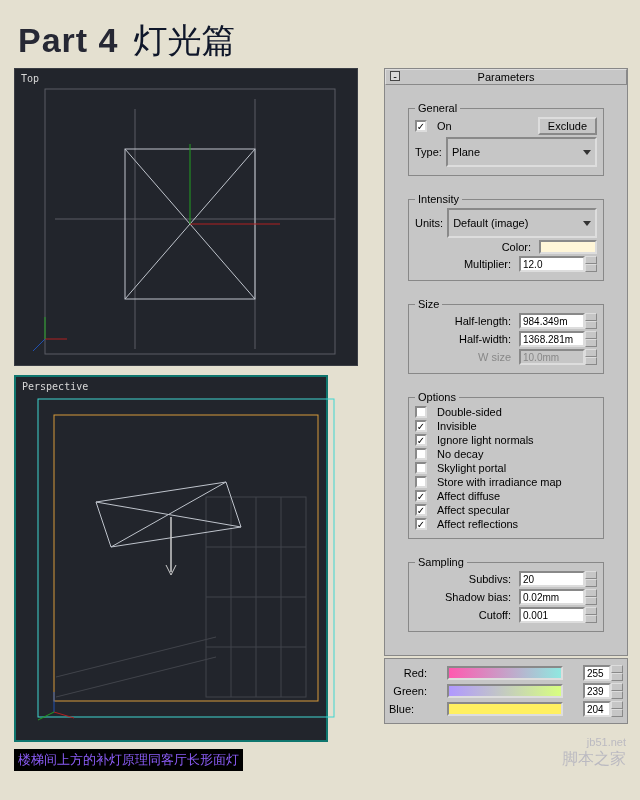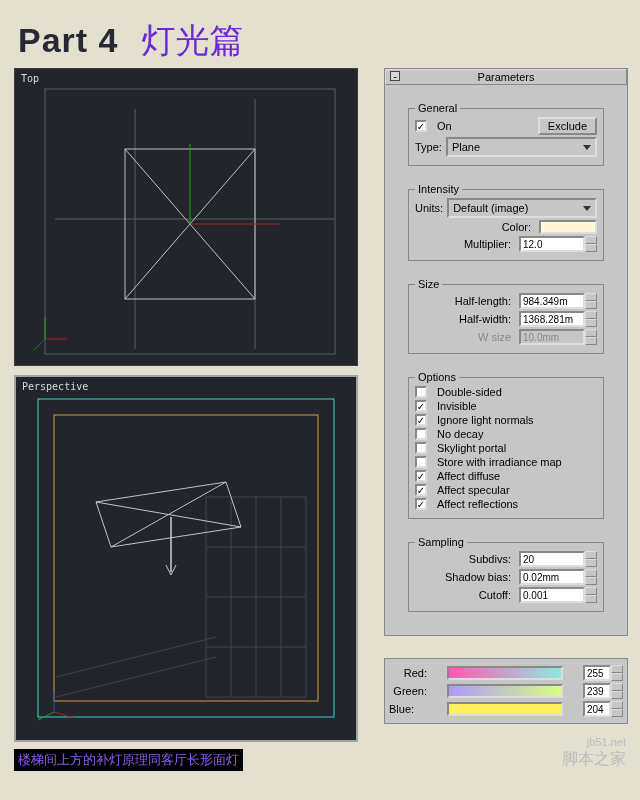"灯光篇" .t2 { color: #6d28d9 -> #0f172a; margin-left: 20px -> 12px }
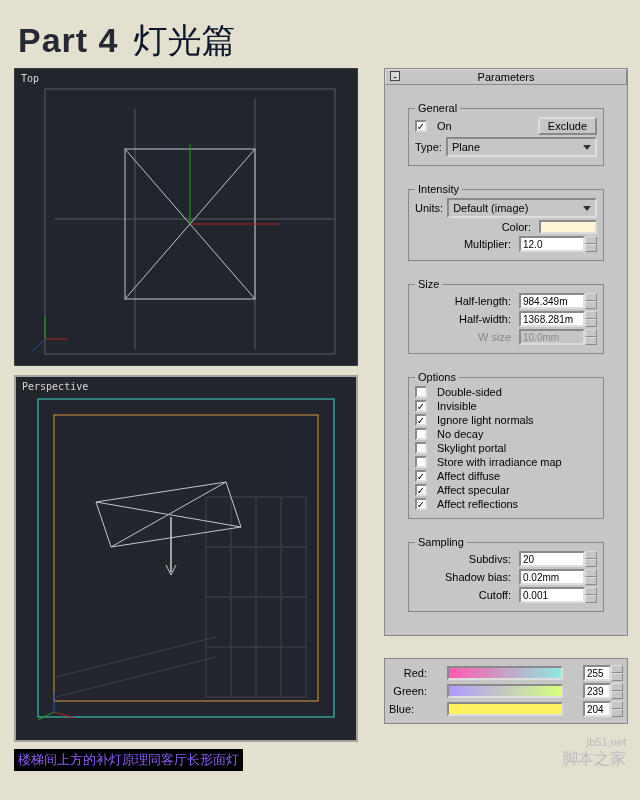"Plane" .sel { height: 20px -> 30px }
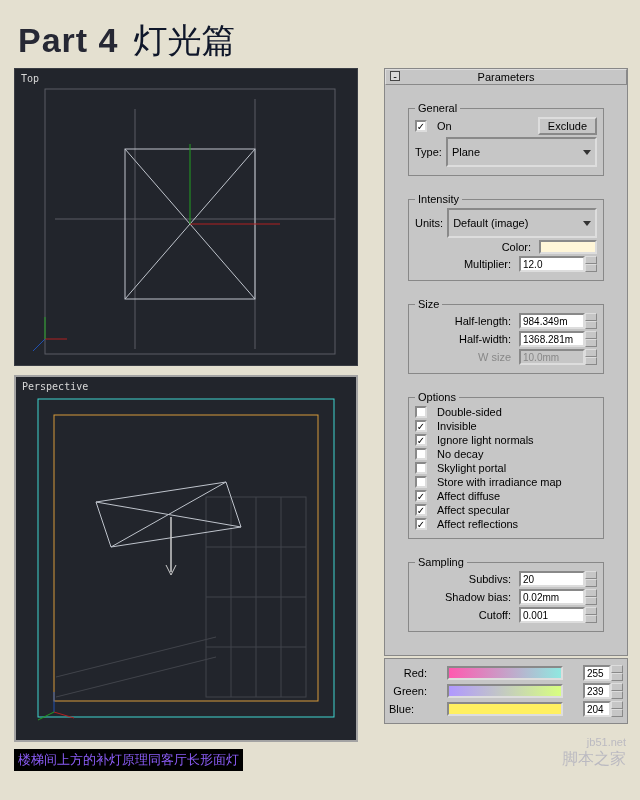"Perspective" .vp-persp { border: 2px solid #a3a3a3 -> 2px solid #0f766e; width: 344px -> 314px }
